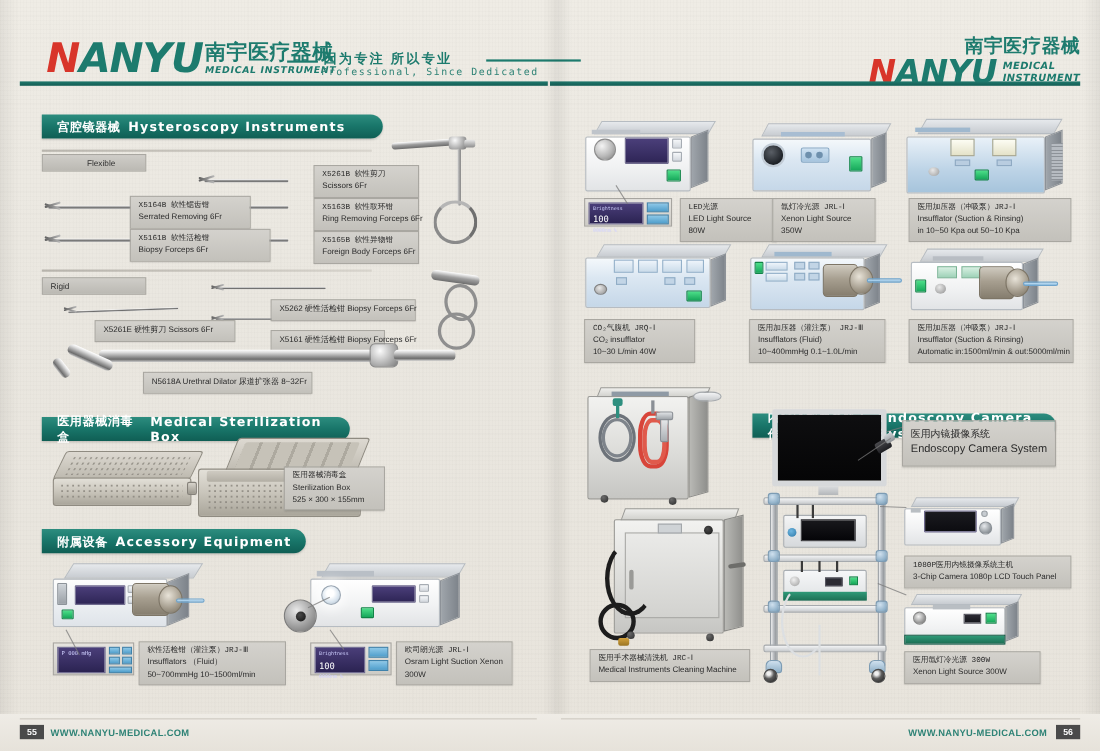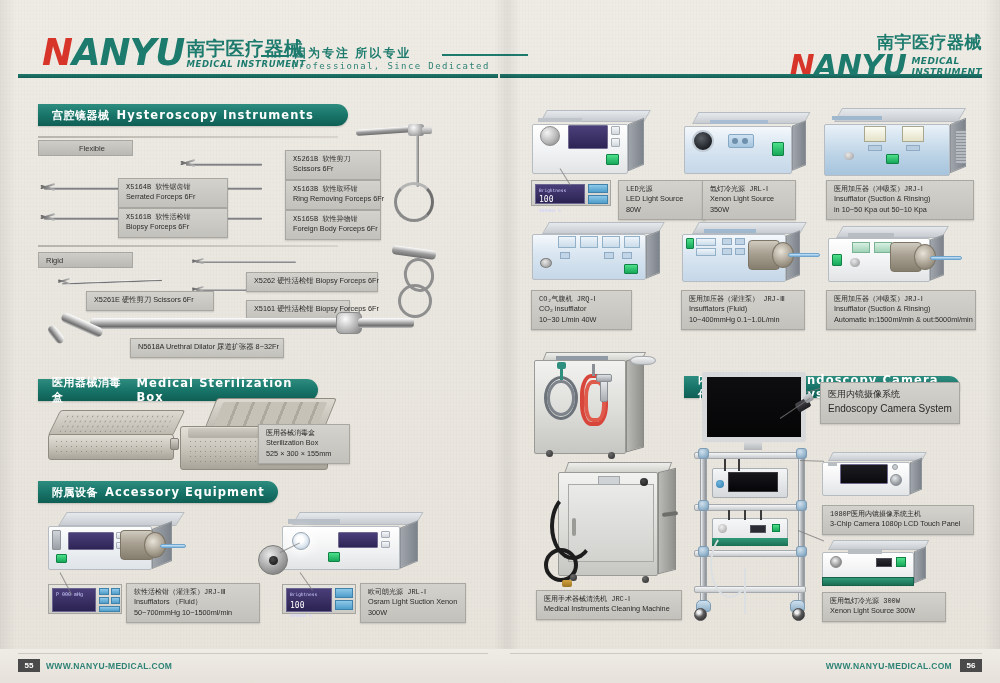"Serrated Forceps 6Fr" span.ln { text: Forceps -> Removing }
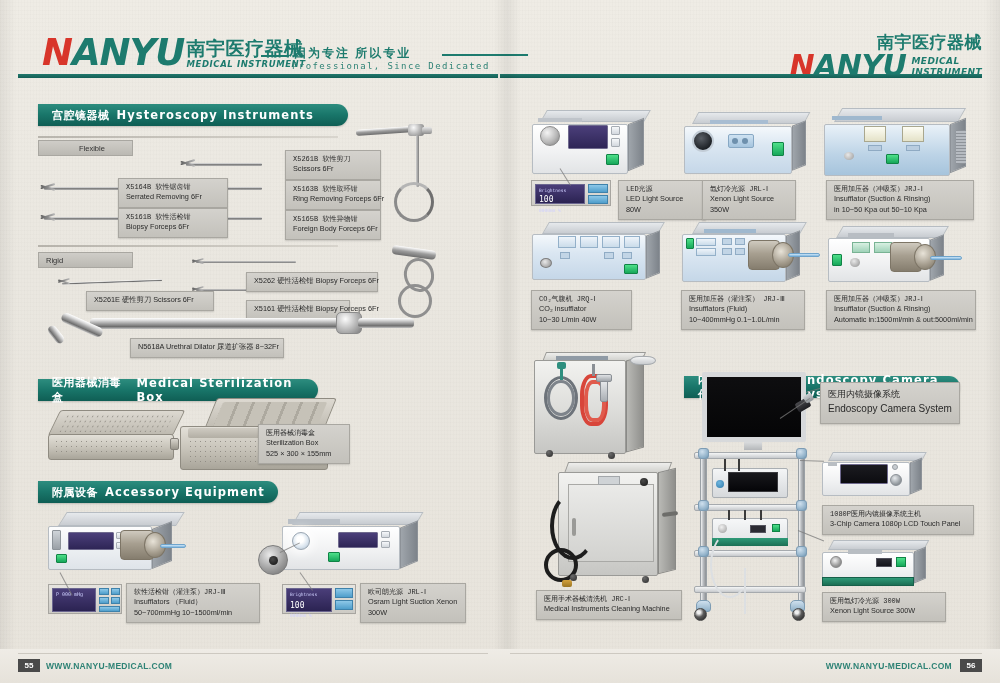"X5161B 软性活检钳" div.cap { width: 110px -> 128px }
